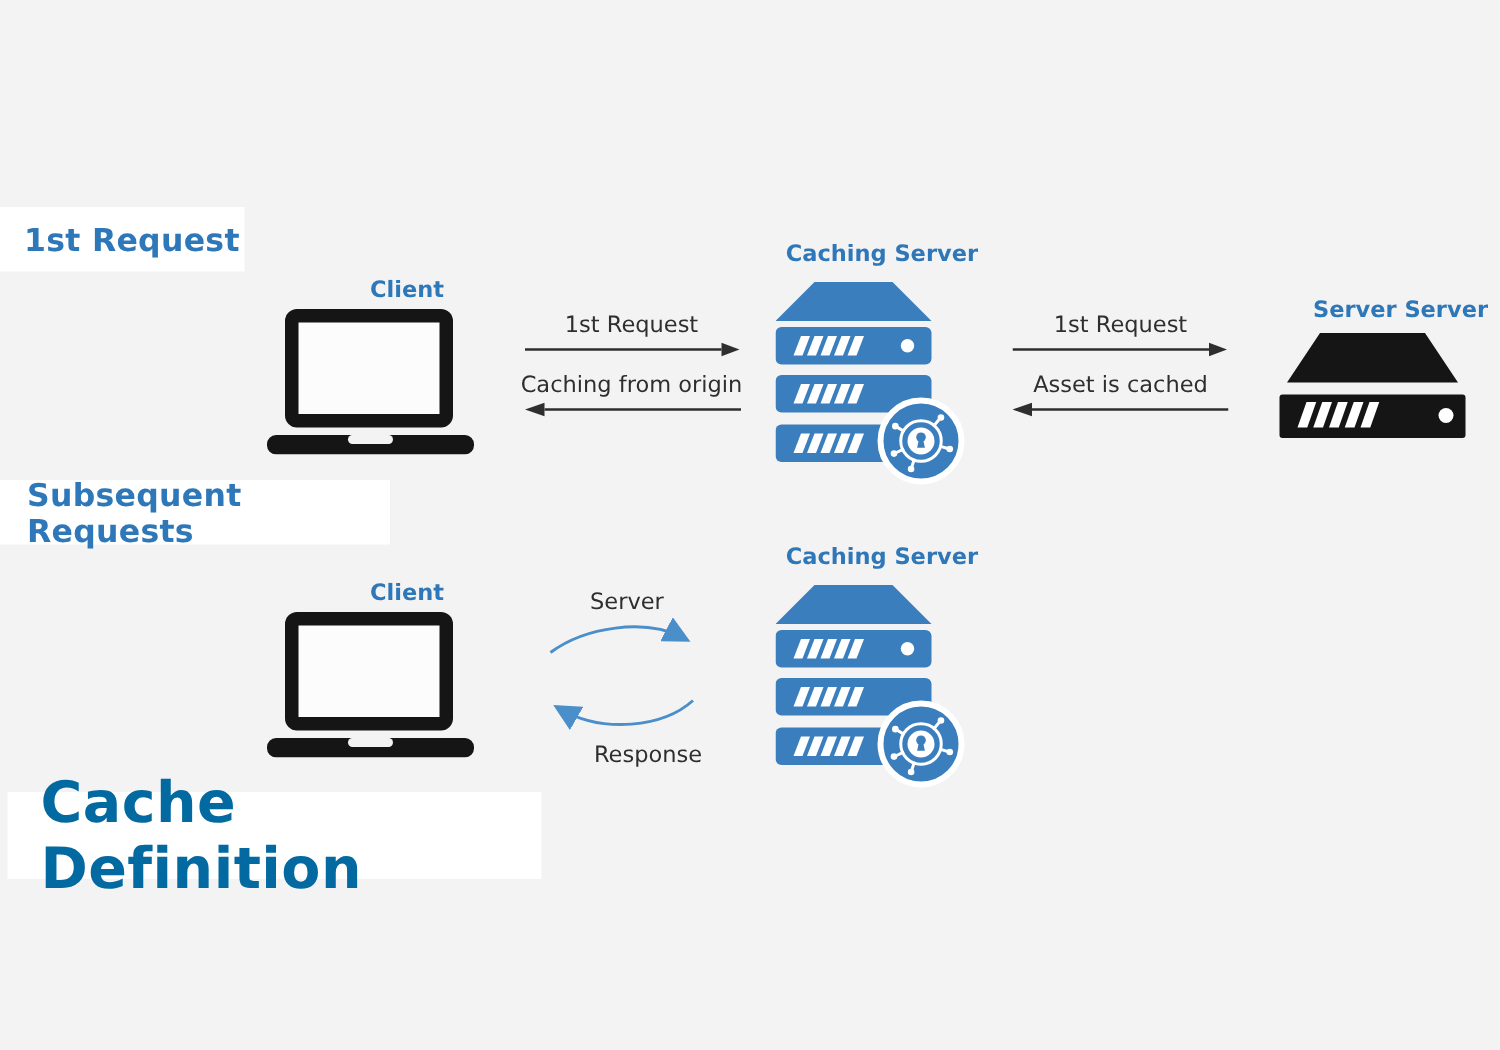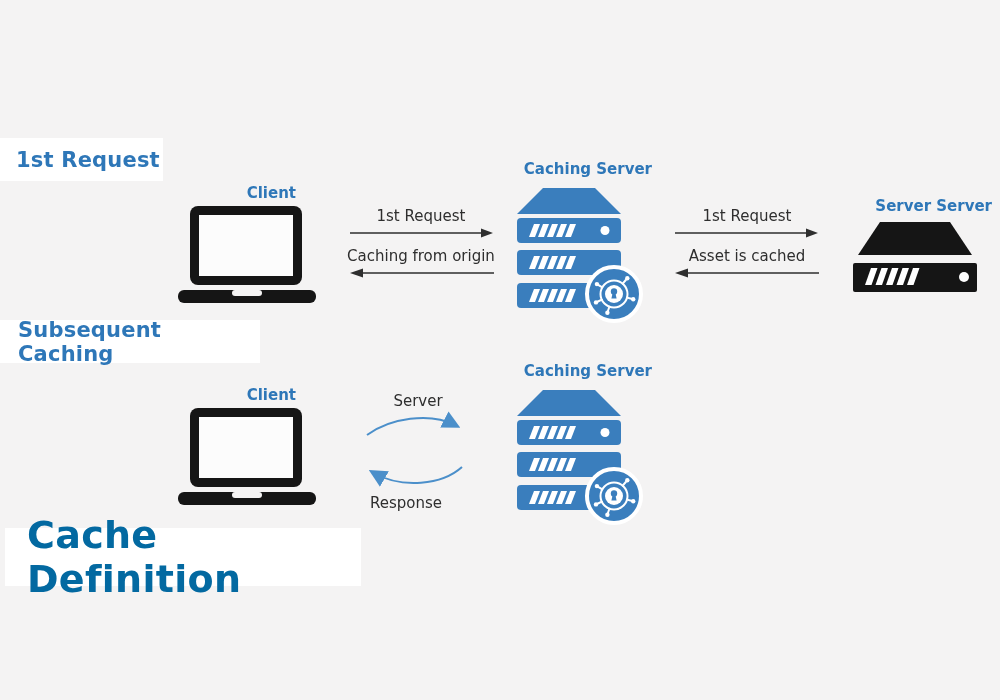"Subsequent Caching" span.heading-text { text: Caching -> Requests }
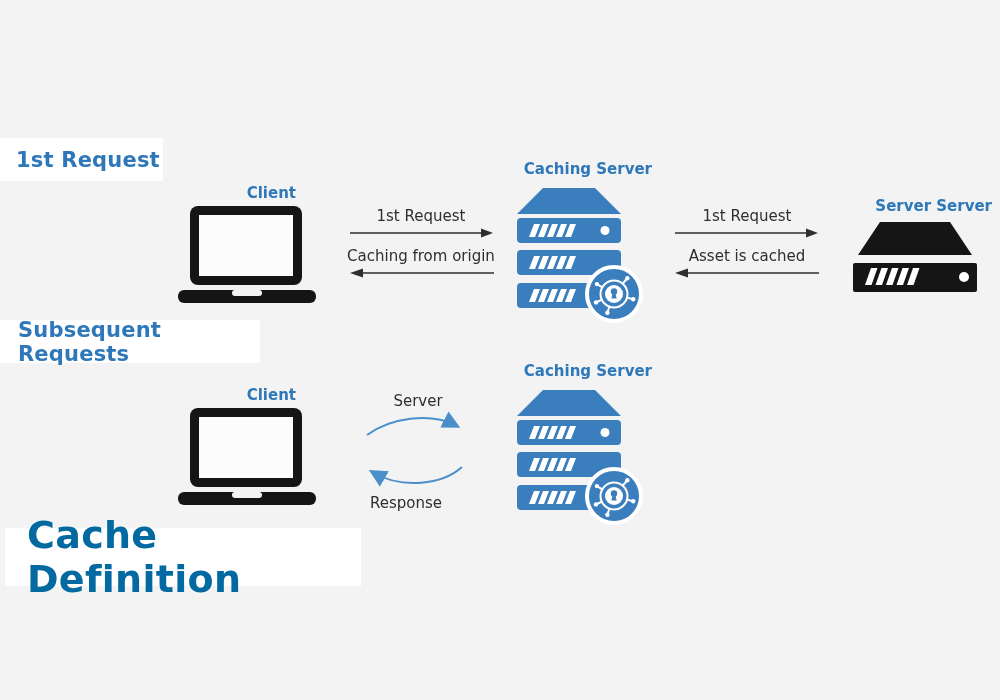"Response" div.abs { left: 346px -> 372px }
